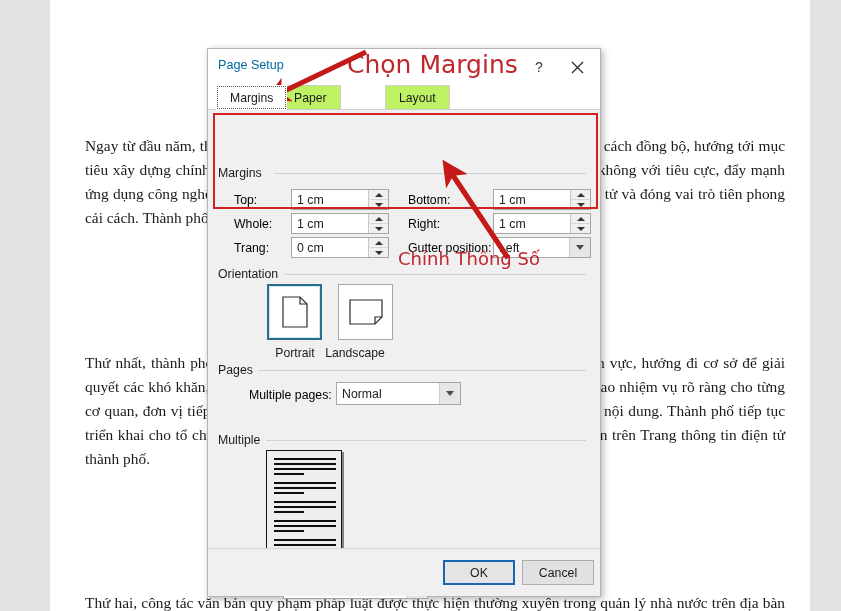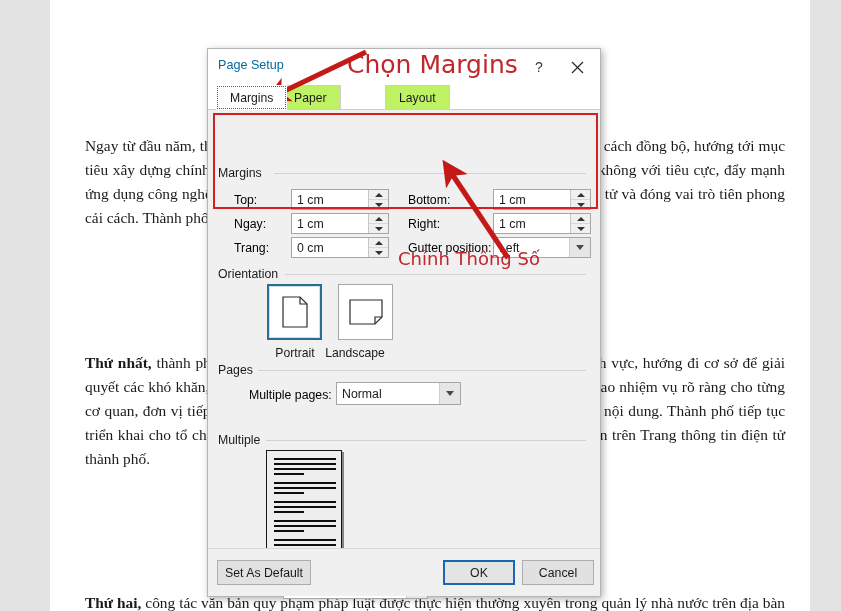"Ngay:" div.fld-label { text: Ngay -> Whole }
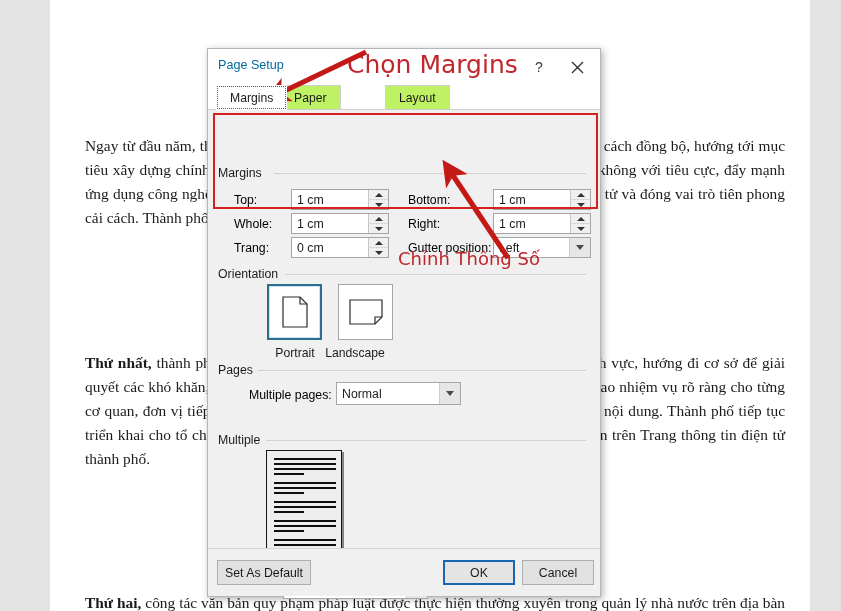"Thứ nhất," #doc-text b { font-weight: bold -> normal }
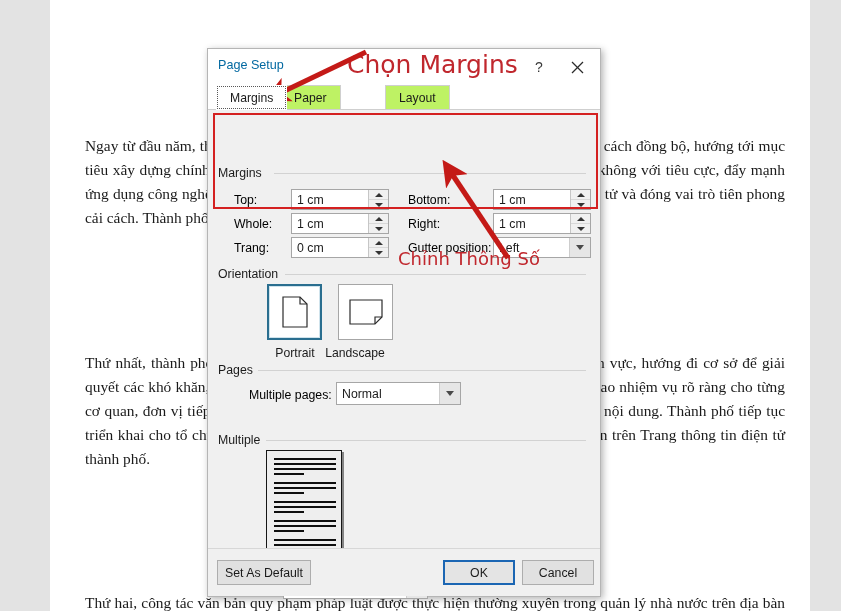"Set As Default" div.btn { html: <div>Set As Default</div> -> none }
